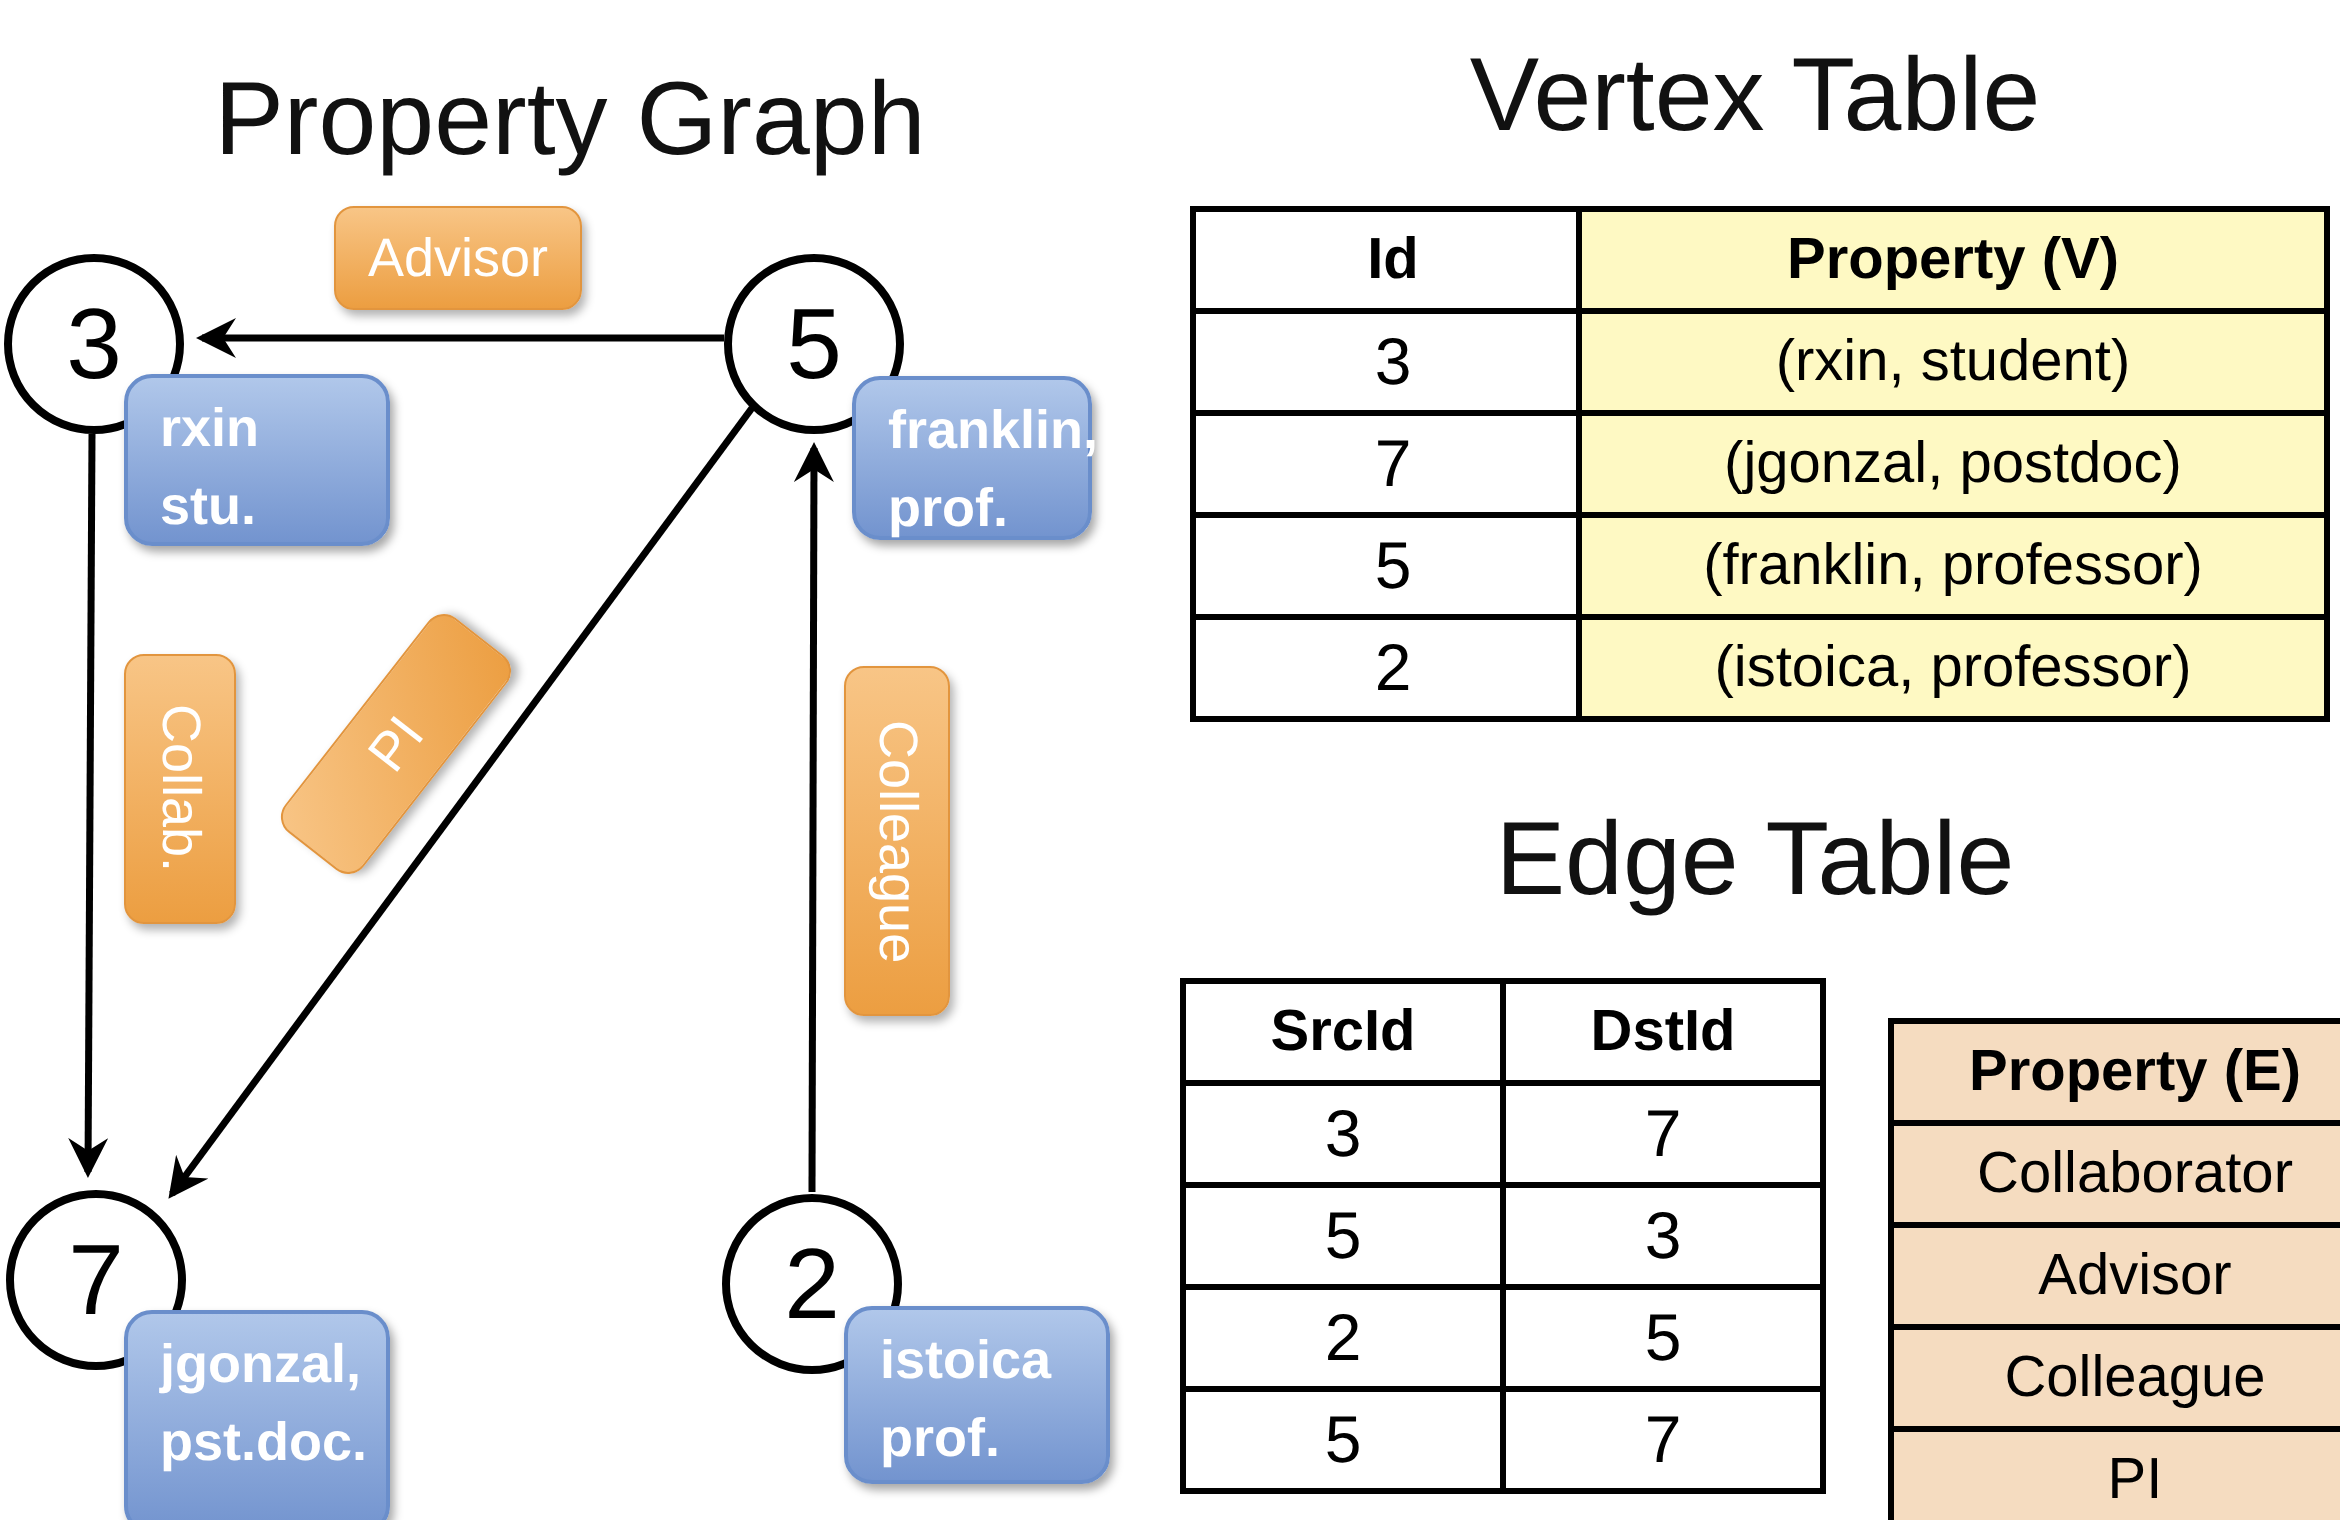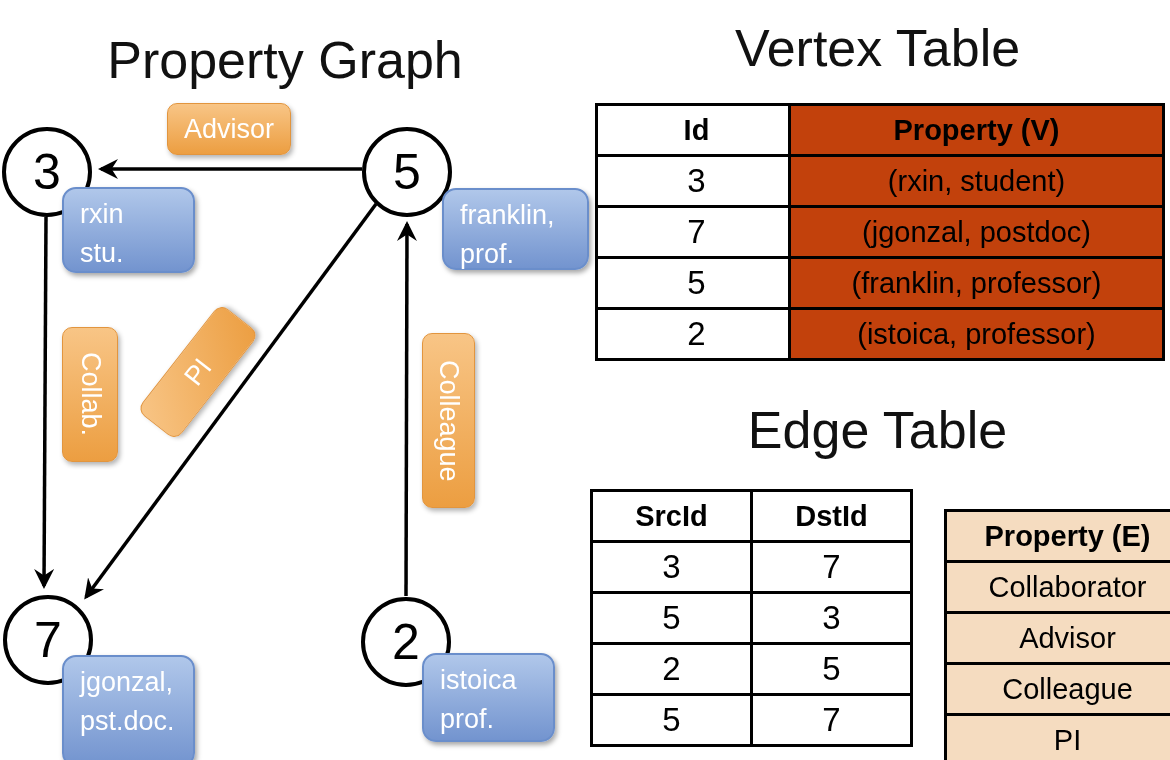"Property (V)" .cell-blue { background: #c2410c -> #fef9c3 }
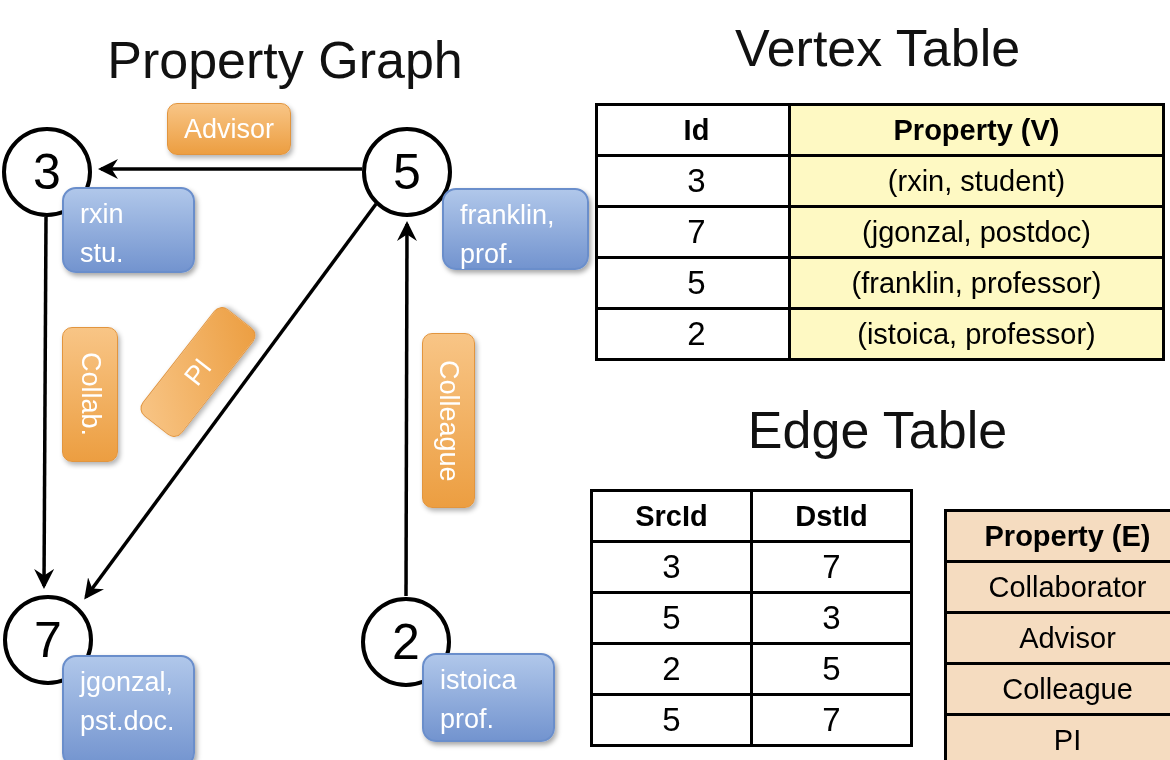"rxin" .vprop { font-weight: none -> bold }
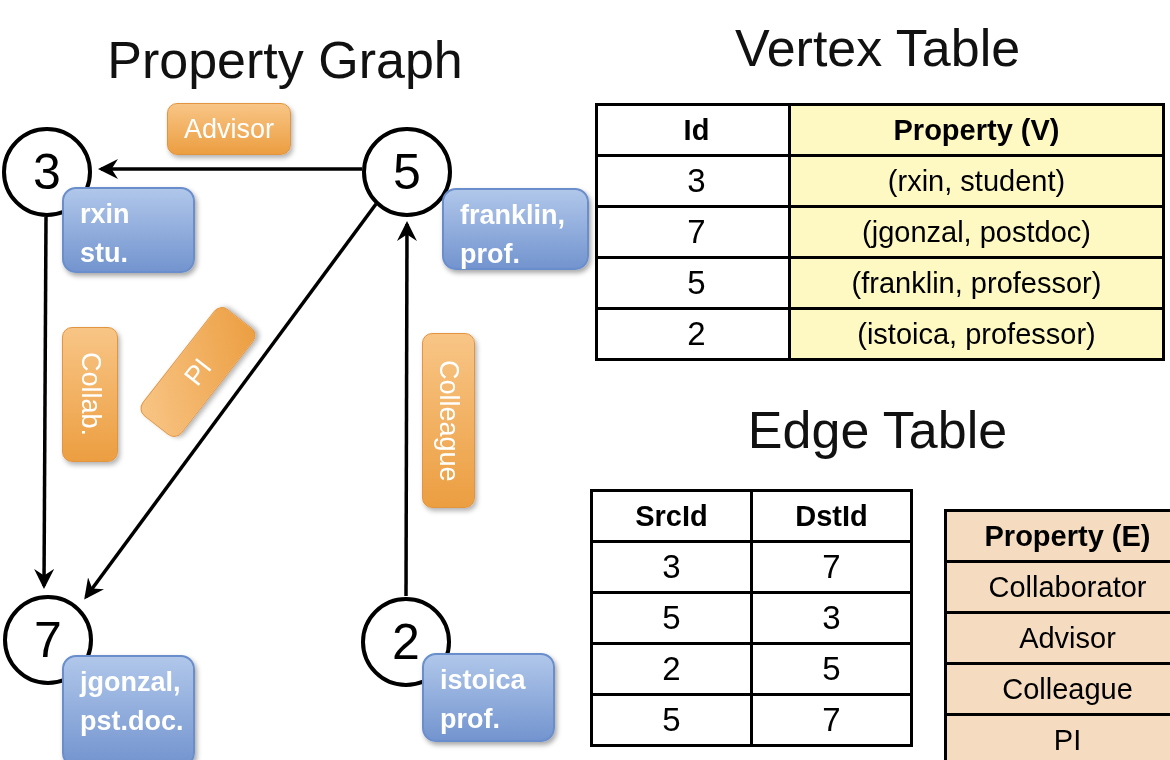"franklin," #prop-franklin { left: 442px -> 426px; width: 147px -> 120px }
